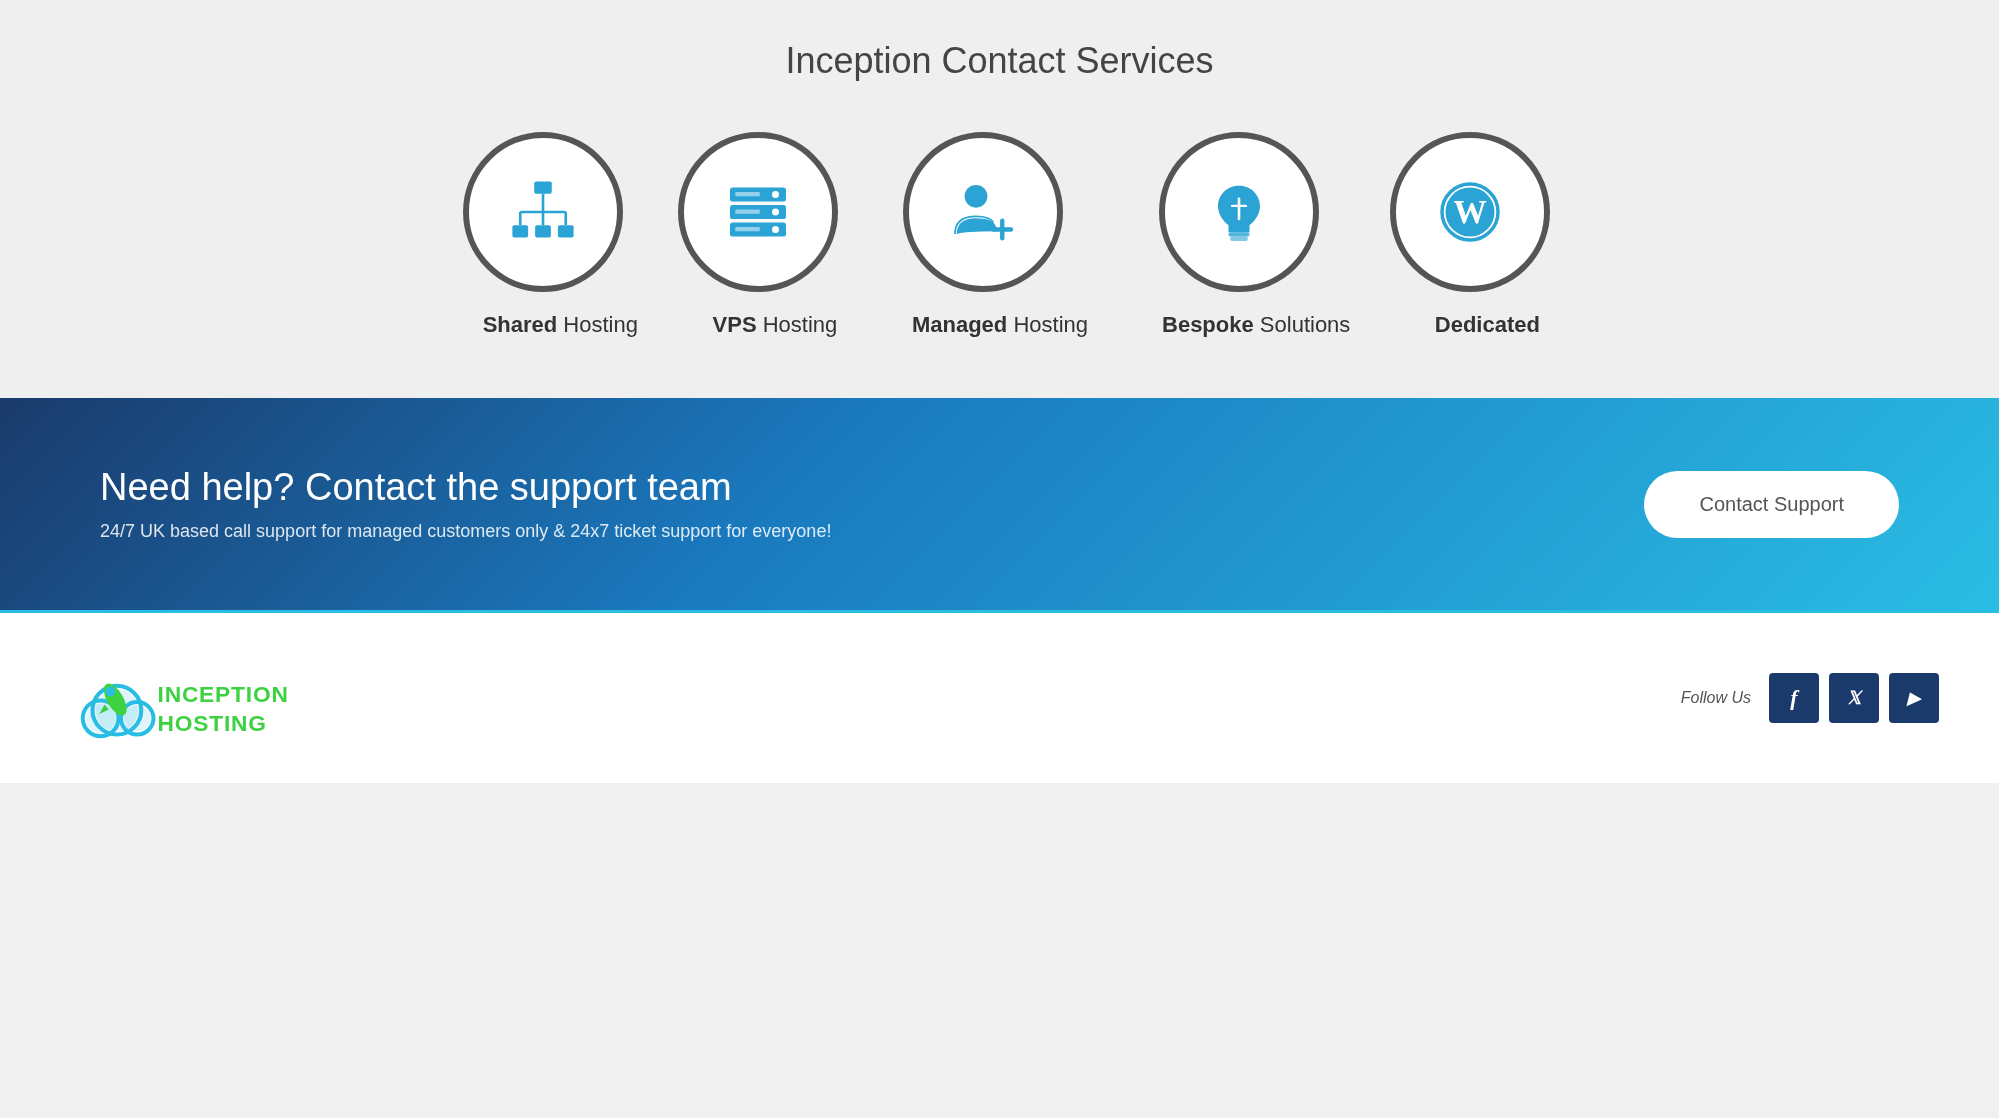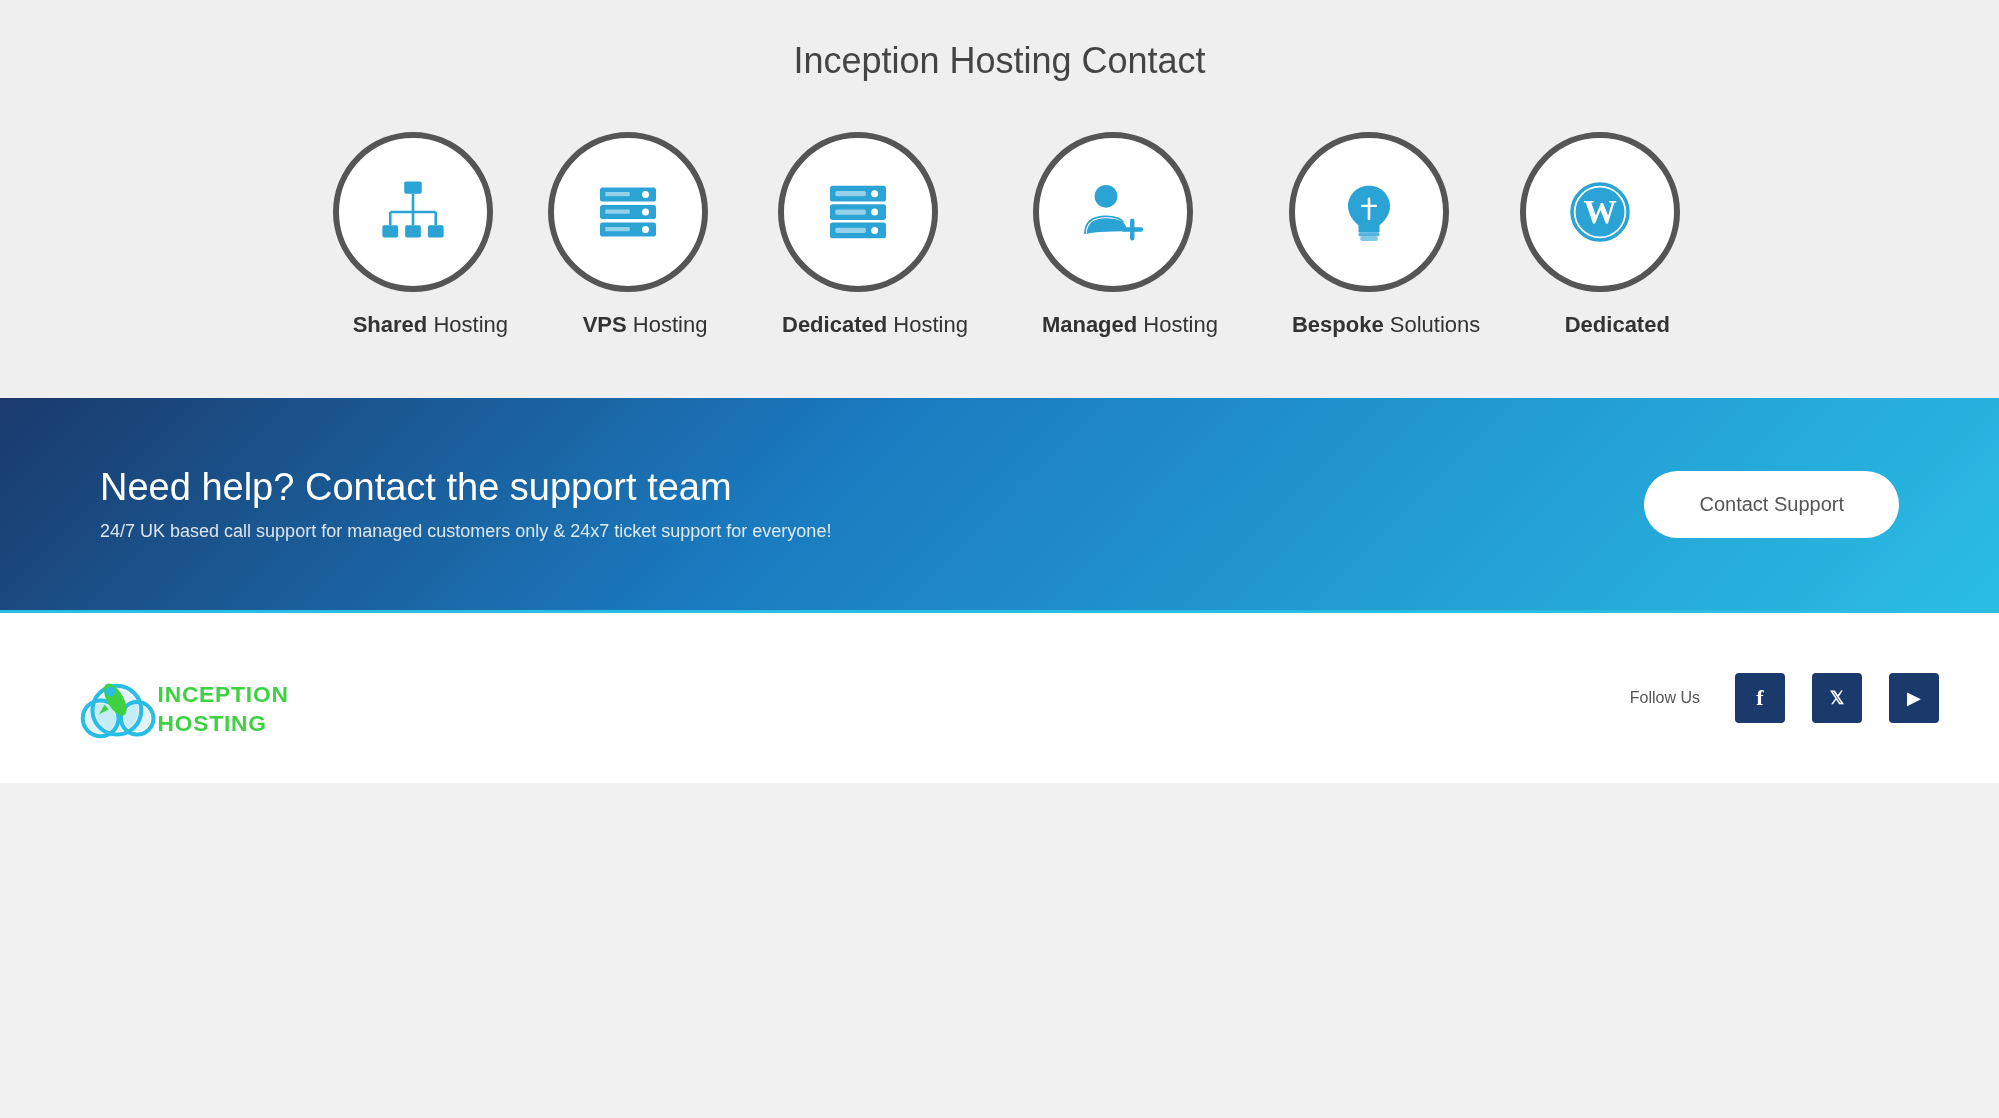"Inception Hosting Contact" h1.services-title { text: Hosting Contact -> Contact Services }
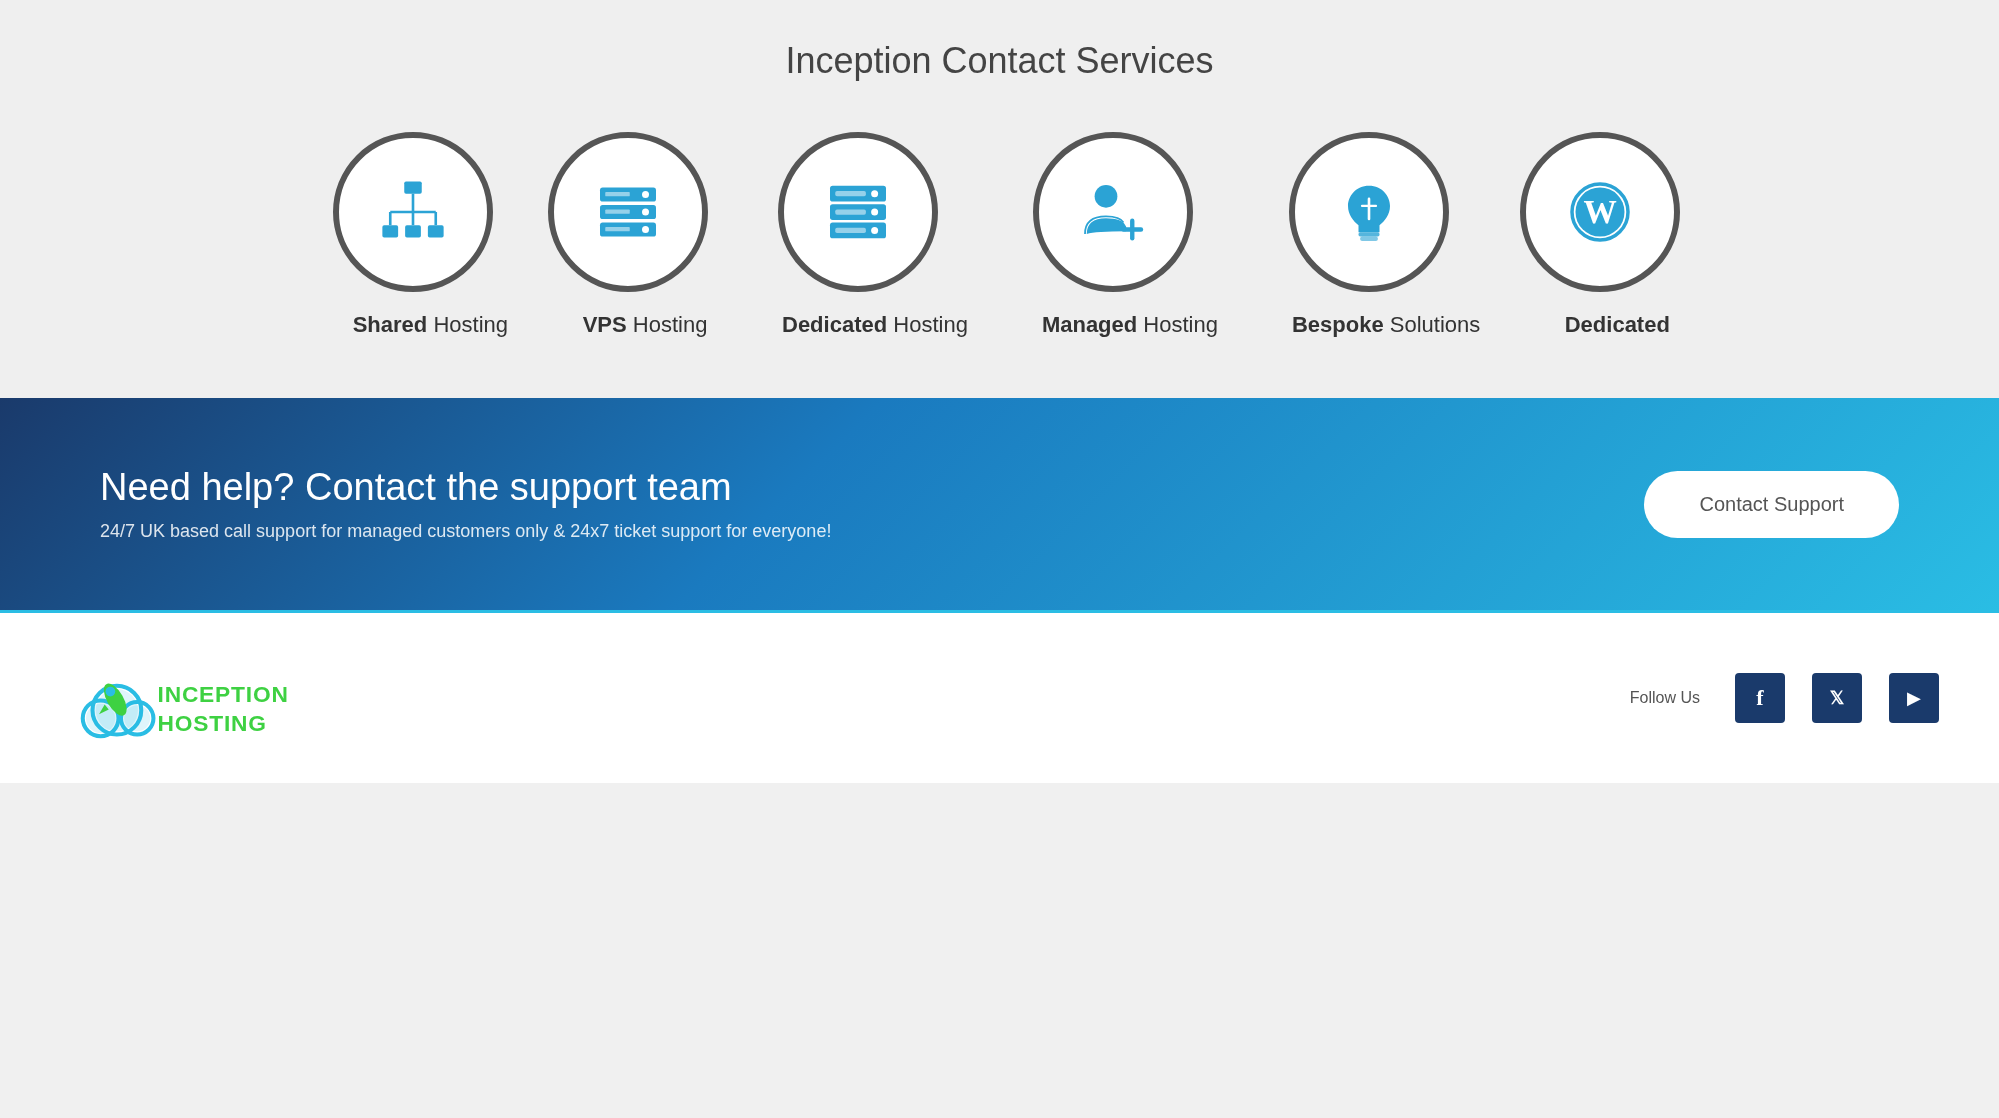"Dedicated Hosting" div.service-item { html: <div> <div> <svg> <rect></rect> <rect></rect> <rect></rect> <rect></rect> <rect></rect> <rect></rect> <circle></circle> <circle></circle> <circle></circle> </svg> </div> <span><strong>Dedicated</strong> Hosting</span> </div> -> none }
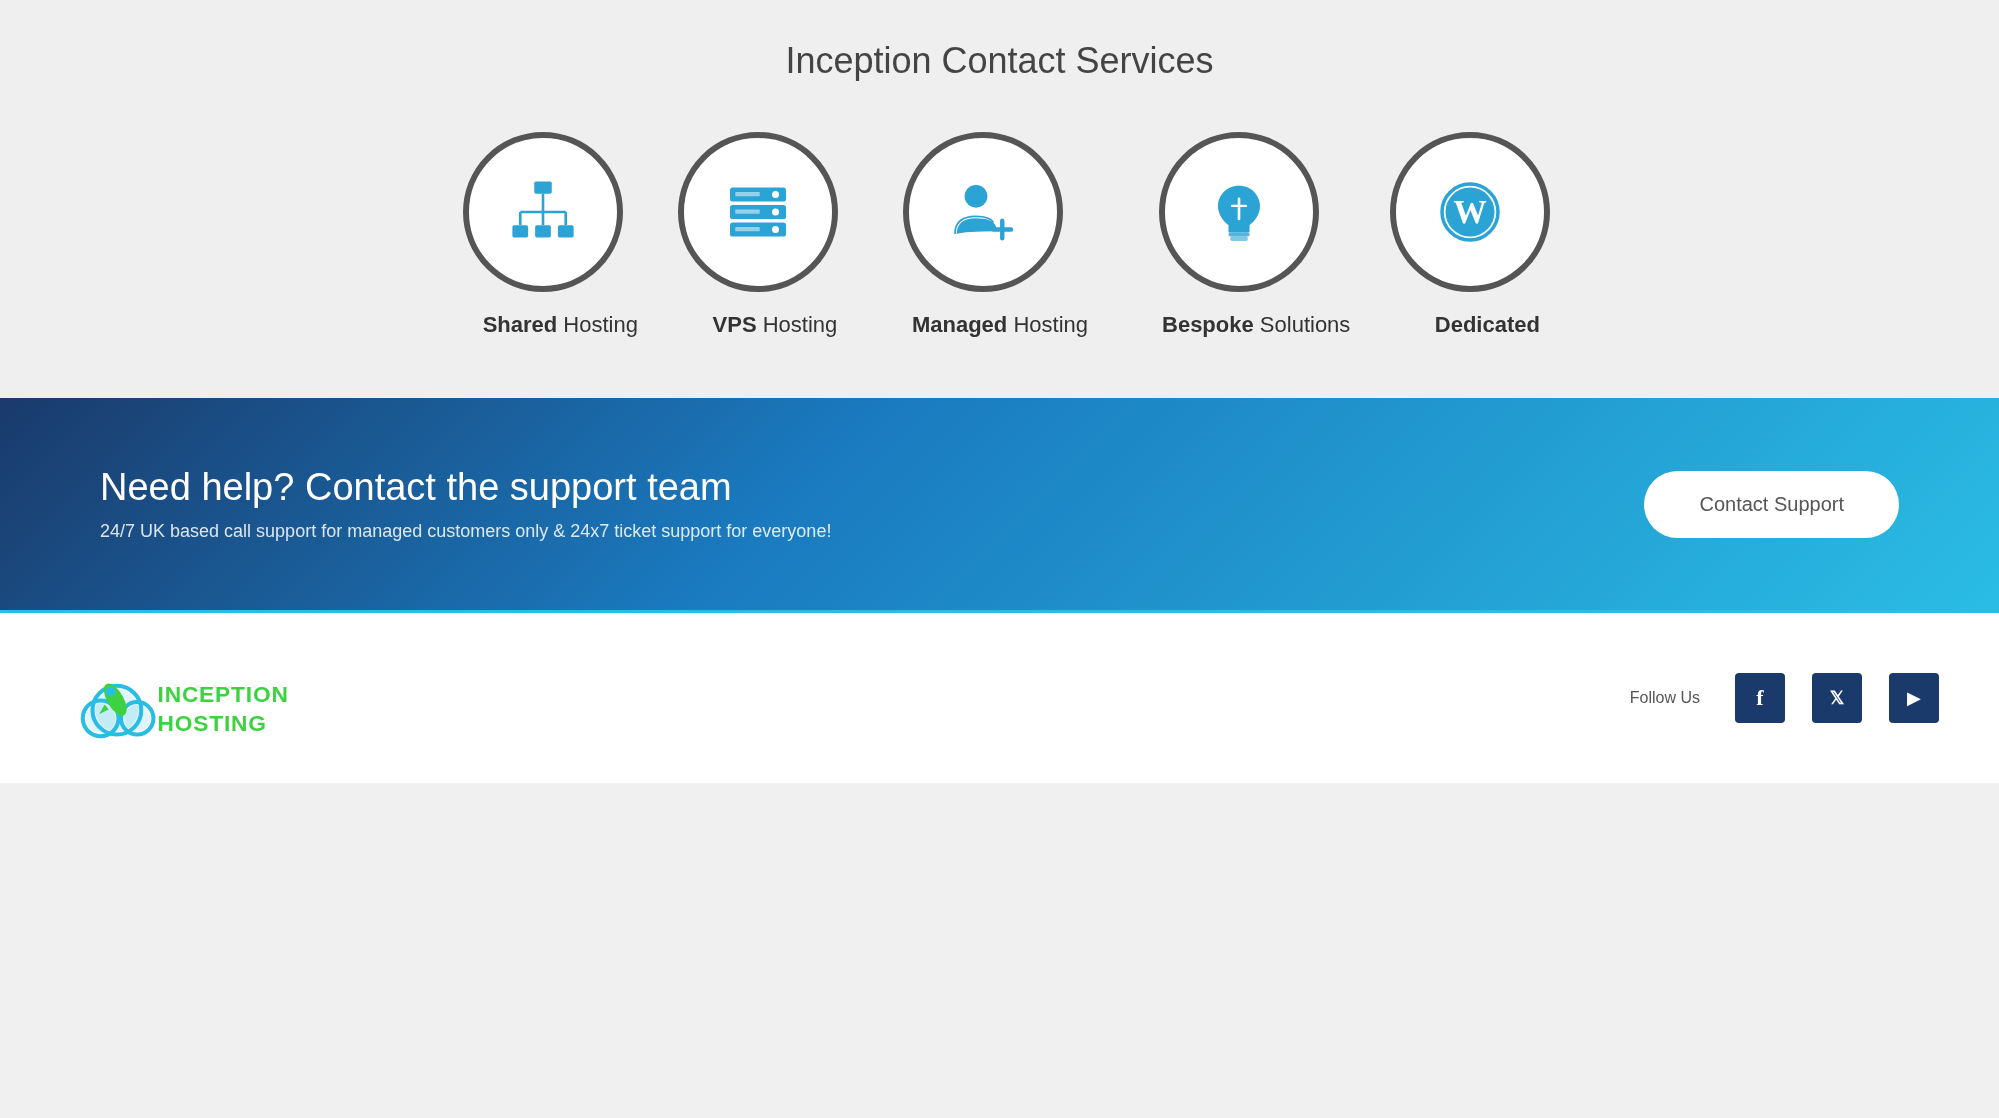"Follow Us" .social-container { font-style: none -> italic; gap: 27px -> 10px }
